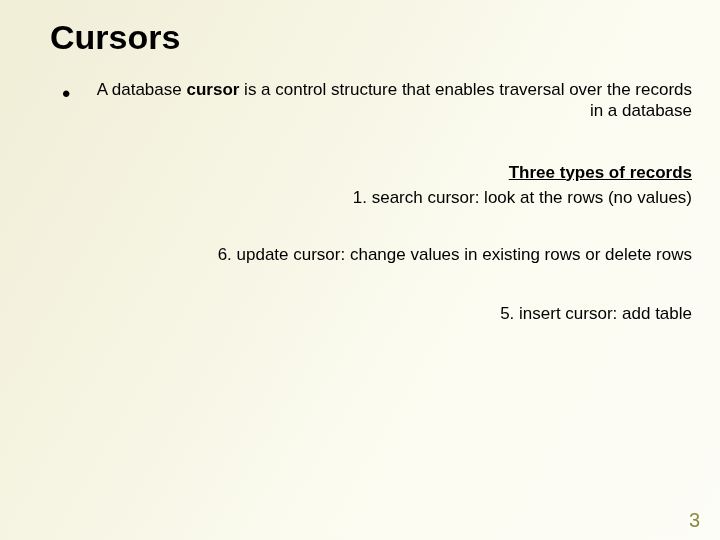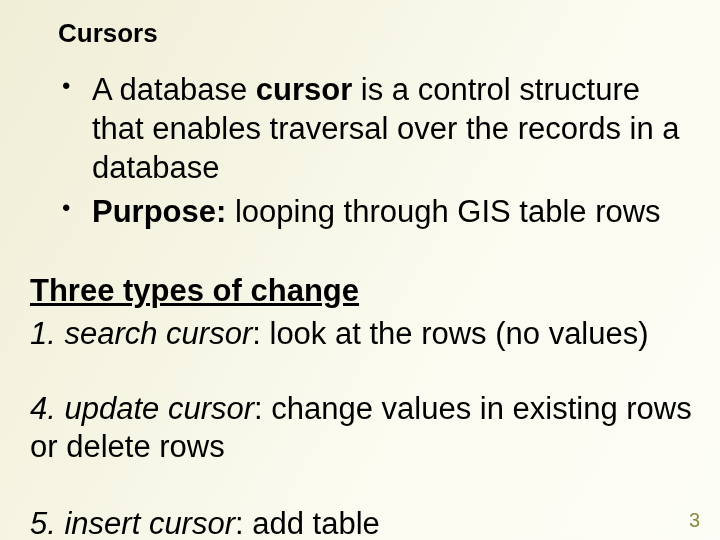"Cursors" .title { font-size: 26px -> 34px; margin: 0 0 22px 30px -> 0 0 22px 22px }
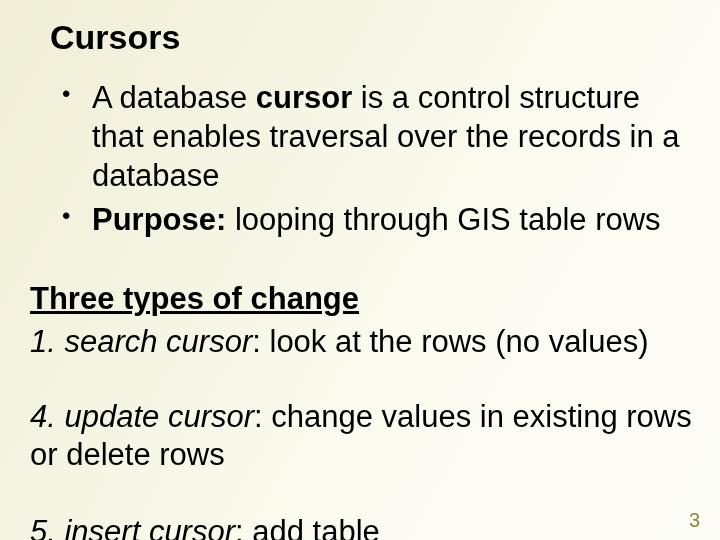"A database cursor is a" .body-text { font-size: 31px -> 17px; text-align: none -> right }
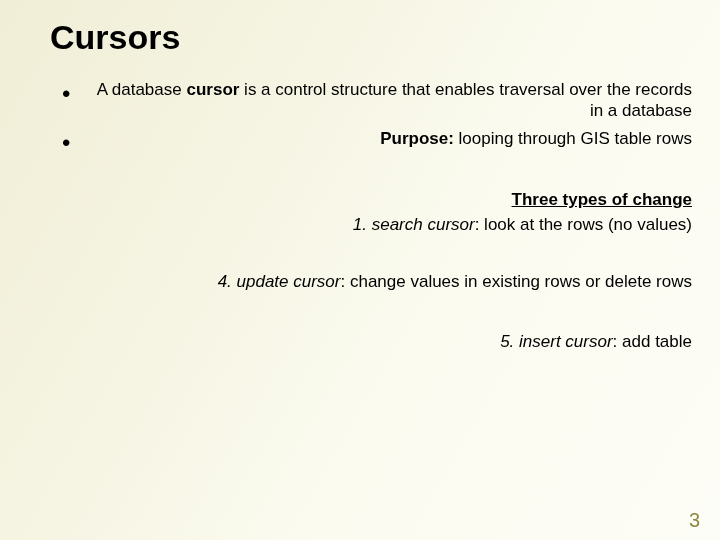"Purpose: looping through GIS table" li { html: <li> <span>Purpose:</span><span> looping through GIS table rows</span> </li> -> none }
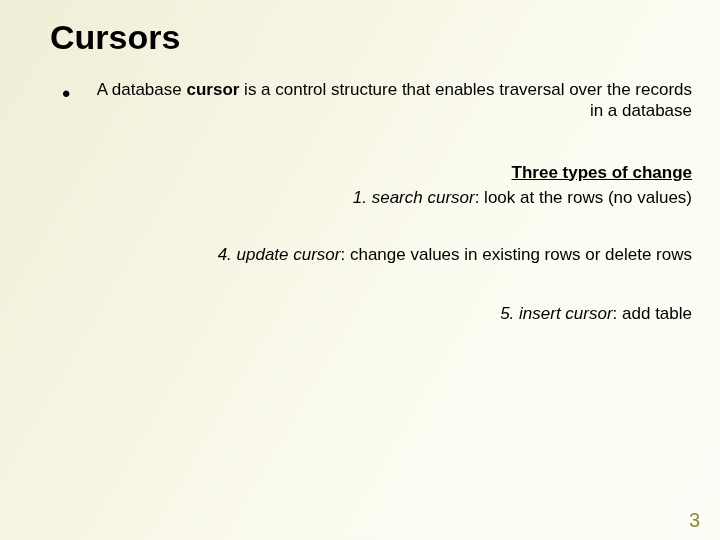"Three types of change" div.body-text { text: change -> records }
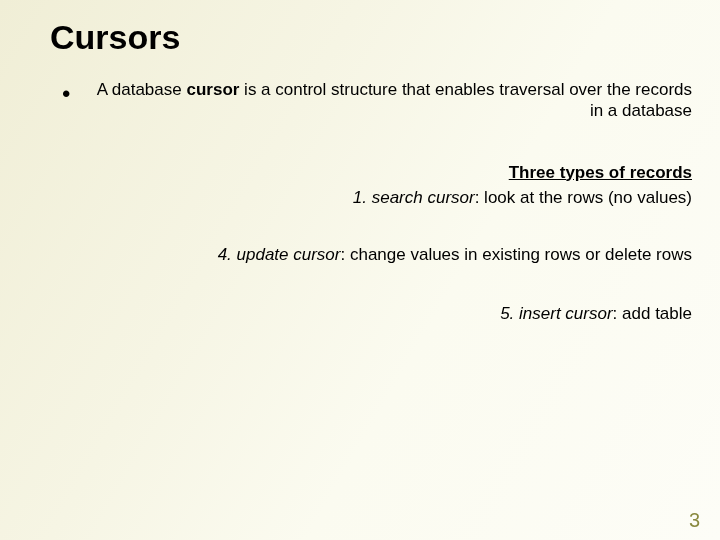"1. search cursor" .ital { font-style: italic -> none }
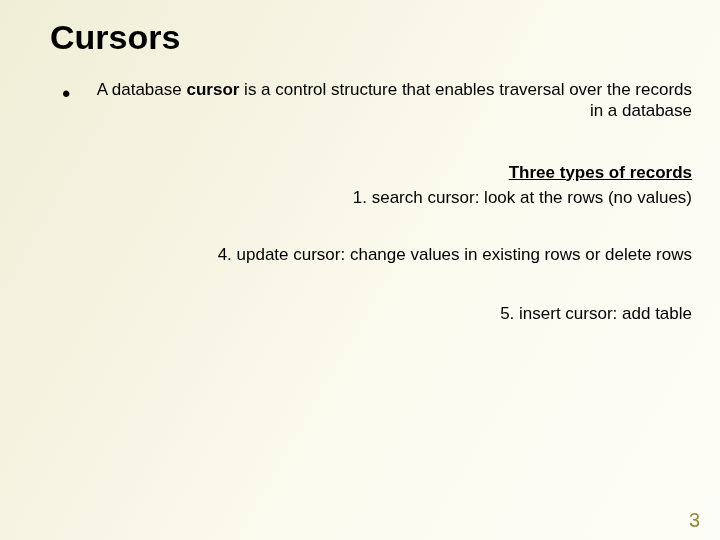"4. update cursor" span.ital { text: 4 -> 6 }
